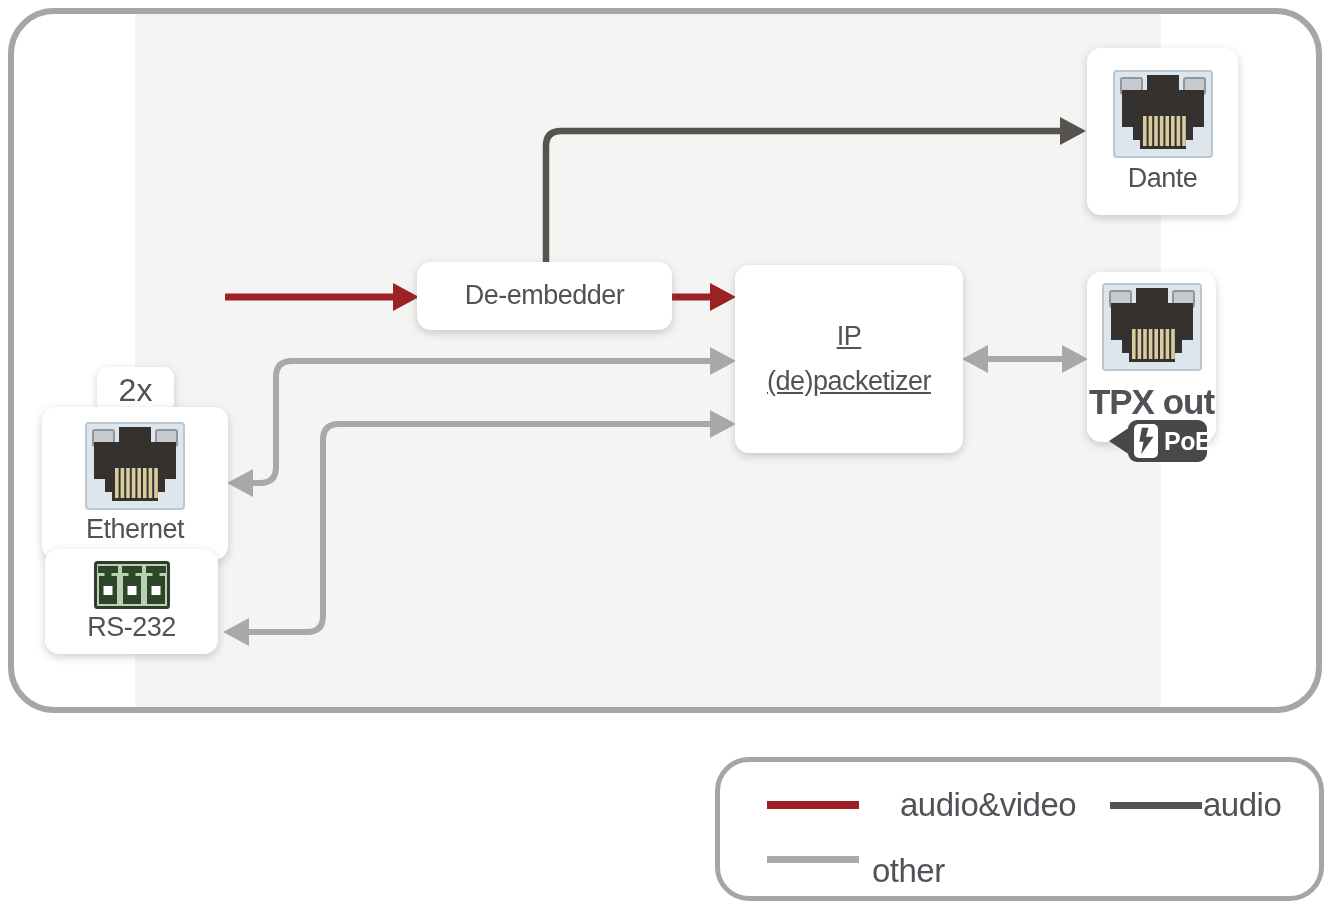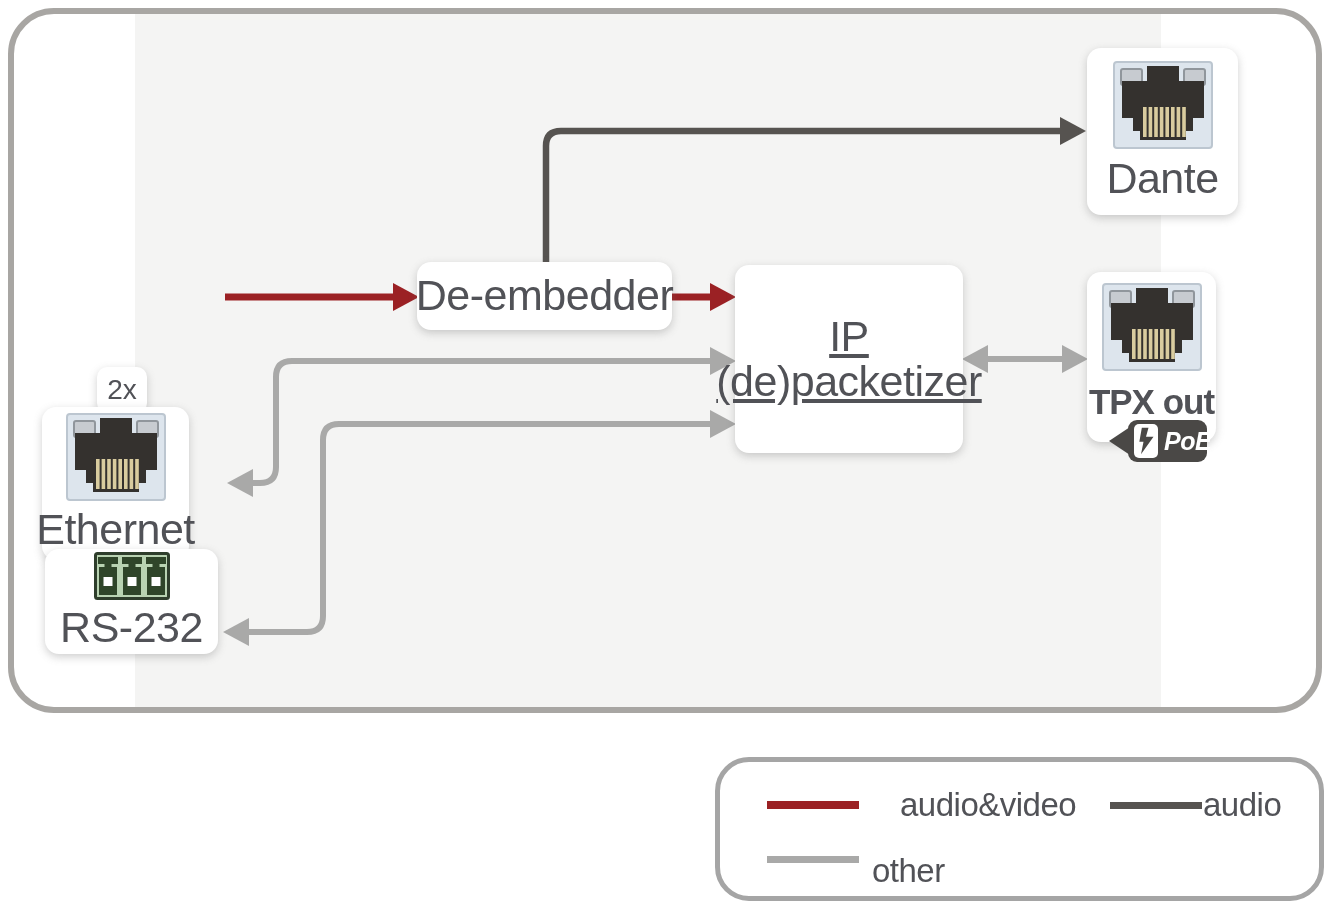"Dante" .lbl { font-size: 43px -> 27px }
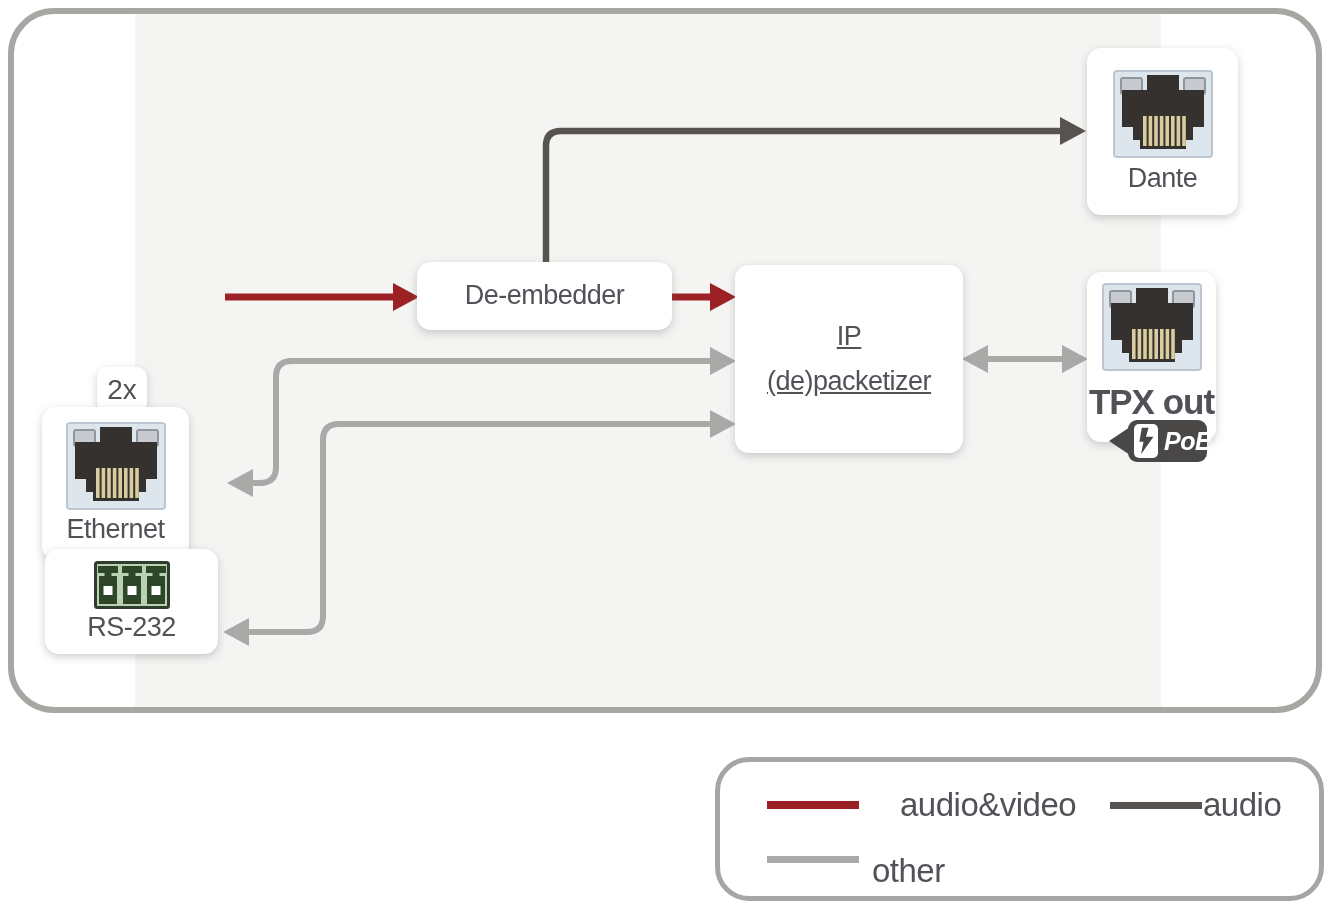"2x" .badge-2x { font-size: 28px -> 32px; width: 50px -> 77px }
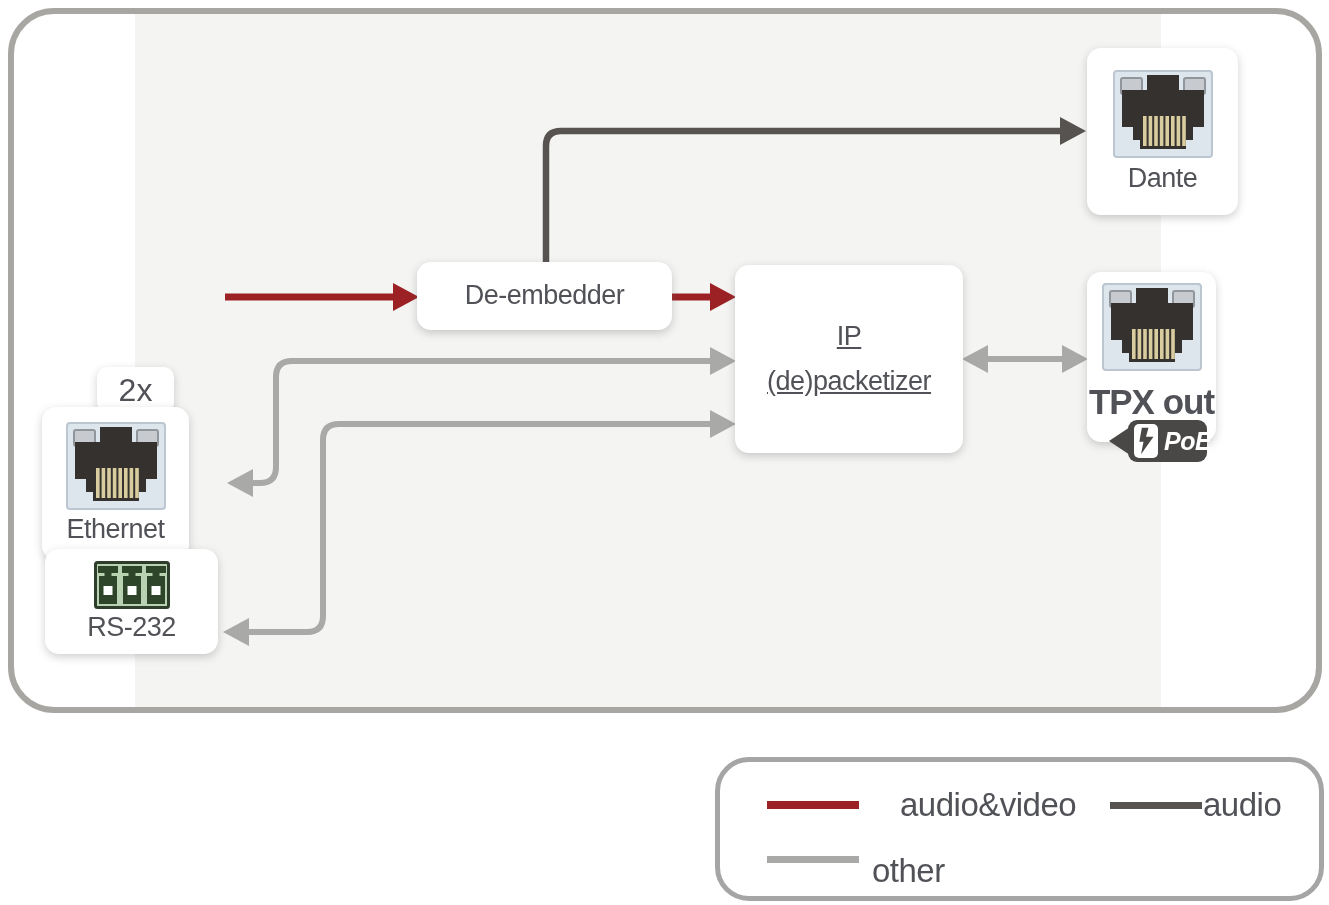"PoE" .poe-txt { font-style: italic -> none }
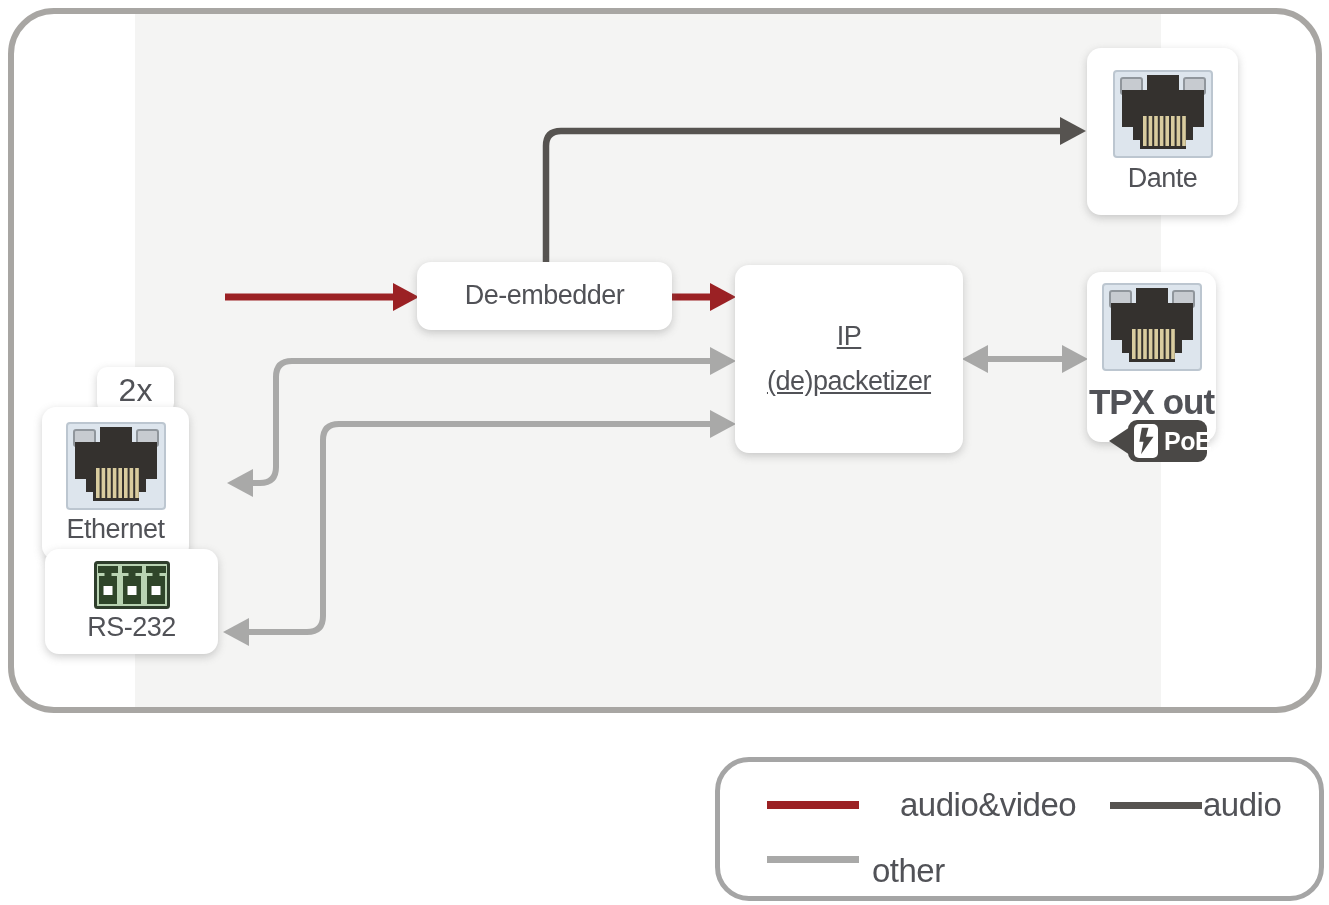"Ethernet" .box-eth { width: 147px -> 186px }
